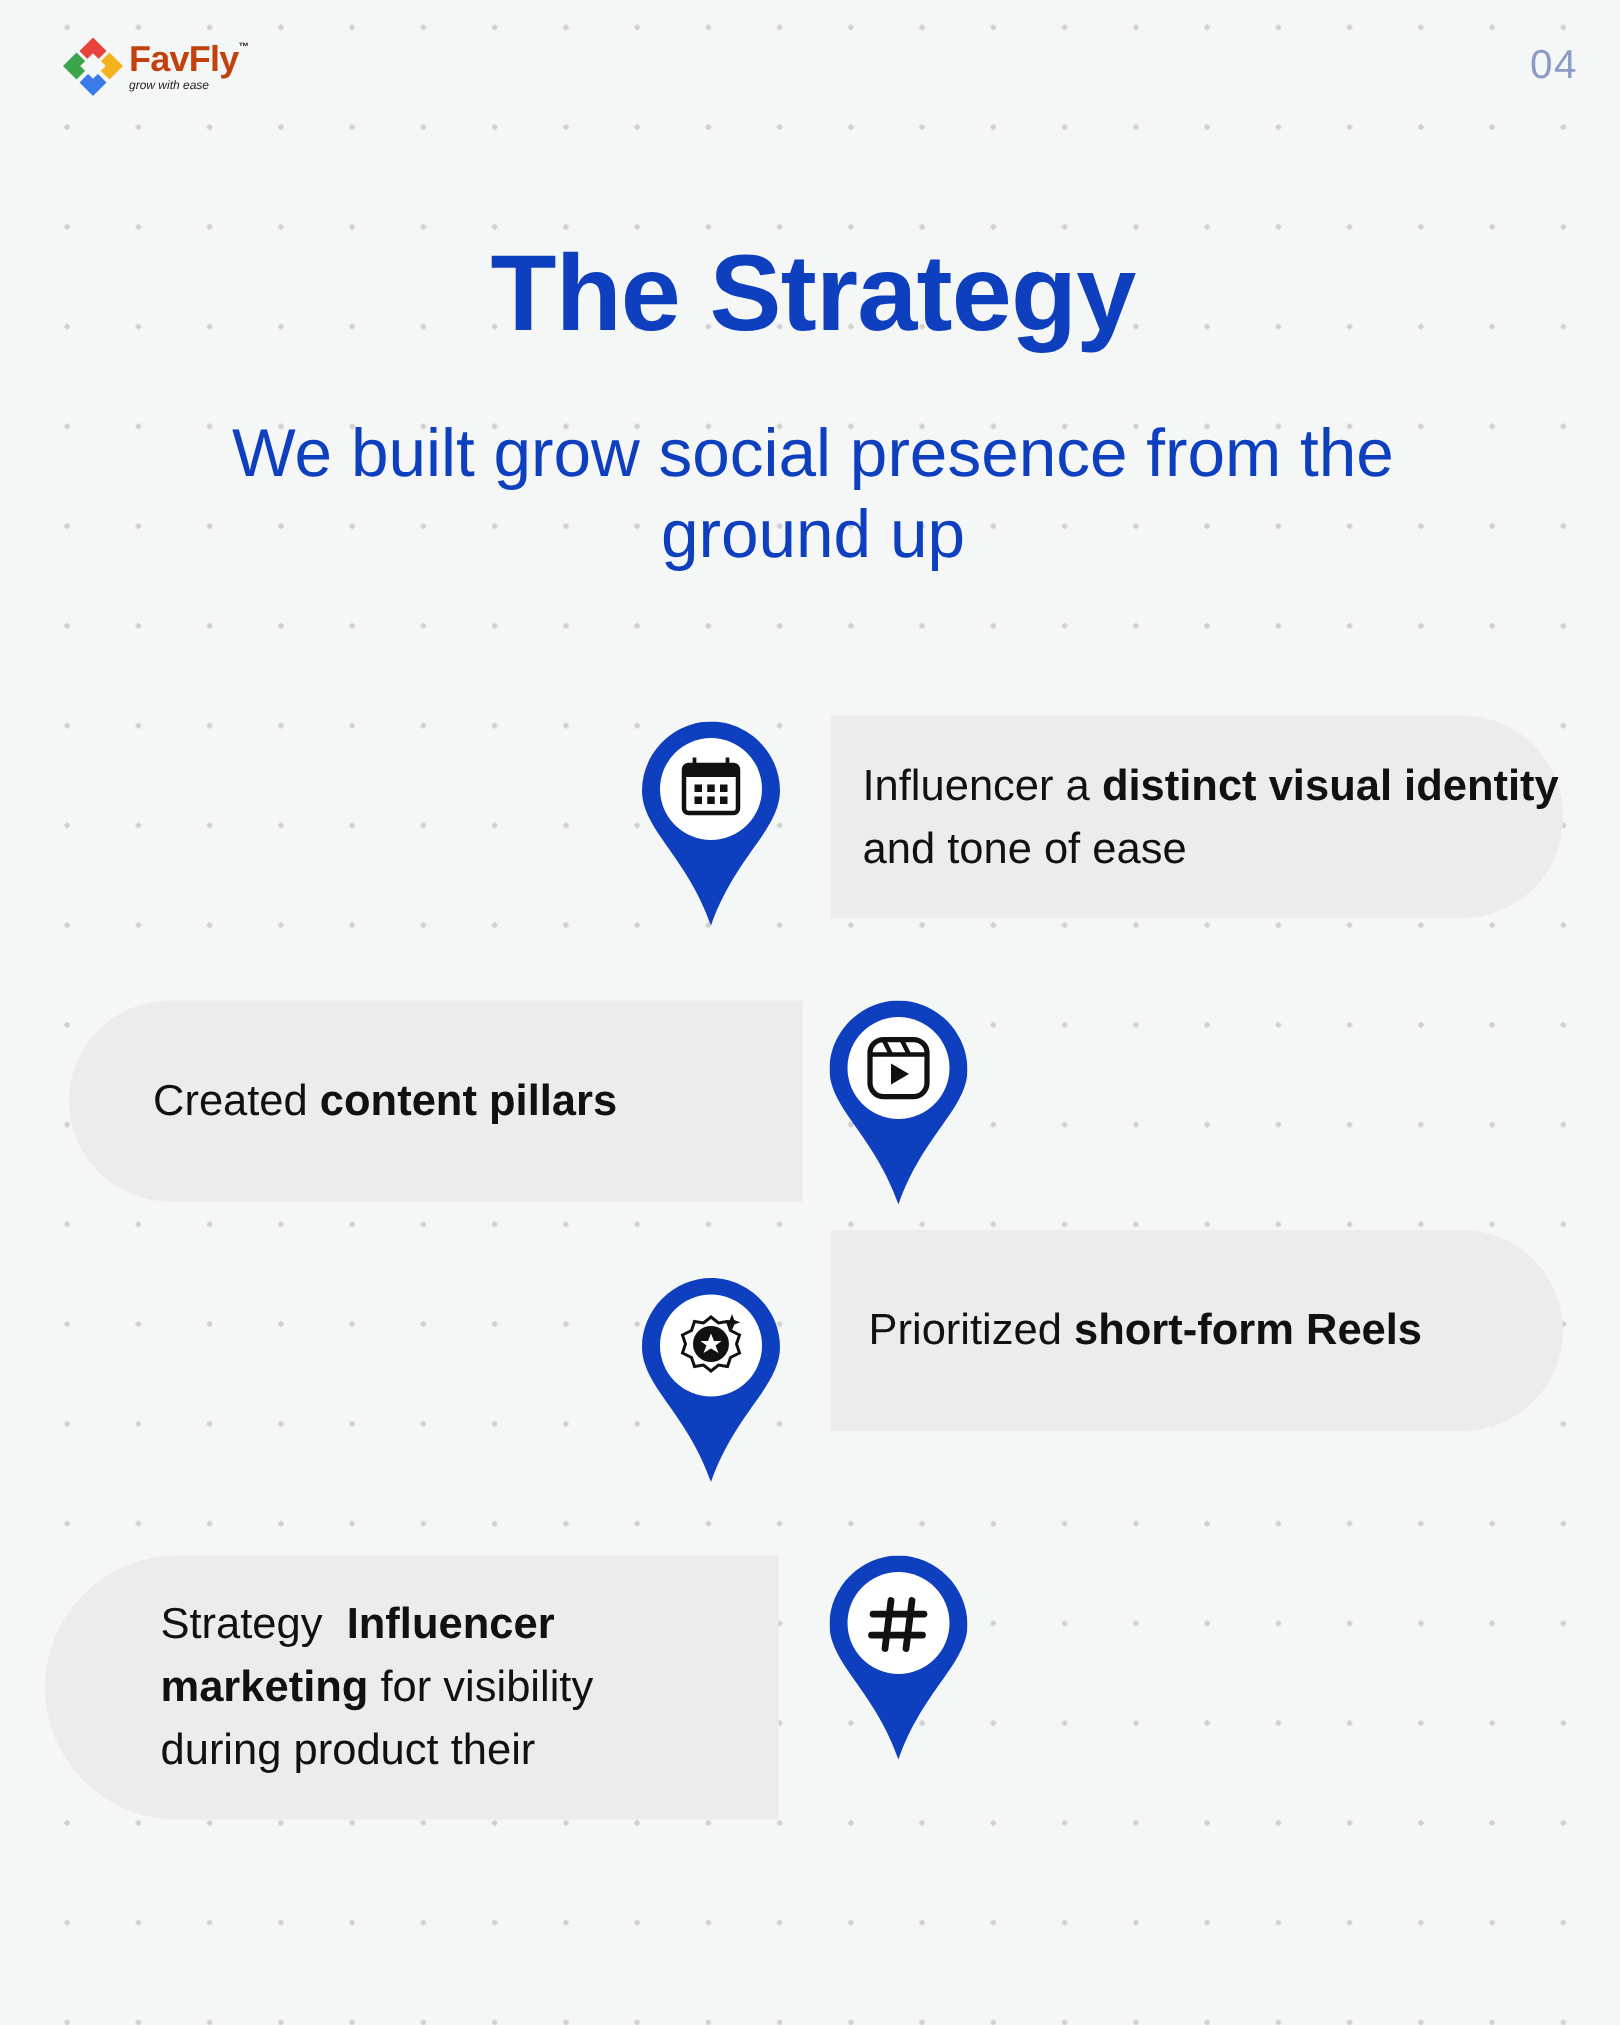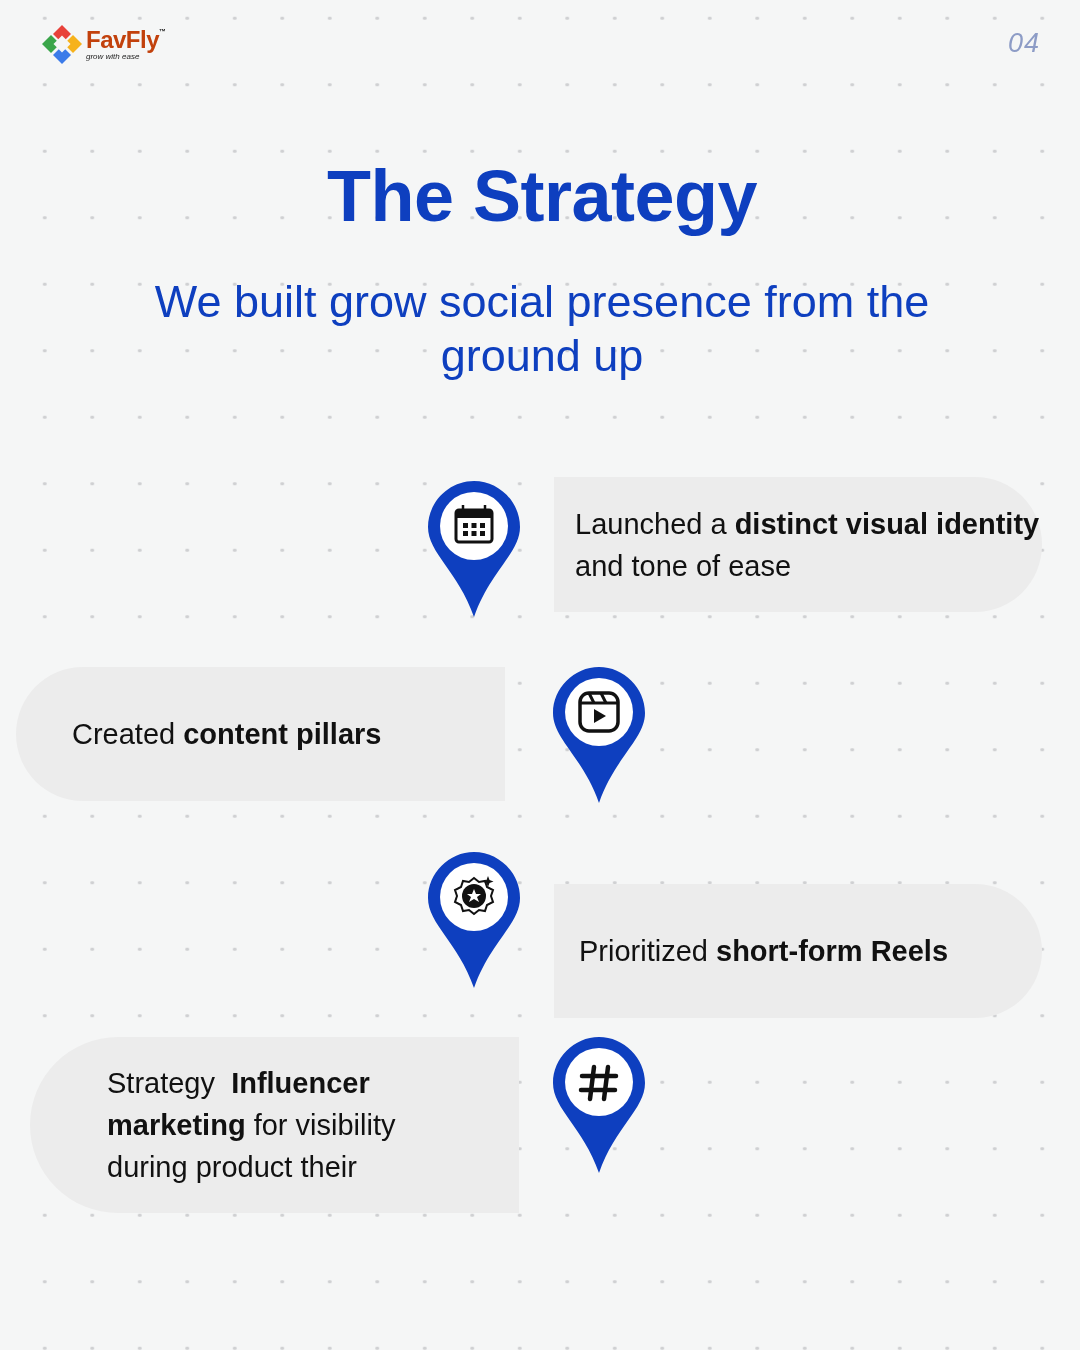"04" .page-num { font-style: italic -> none; right: 40px -> 28px }
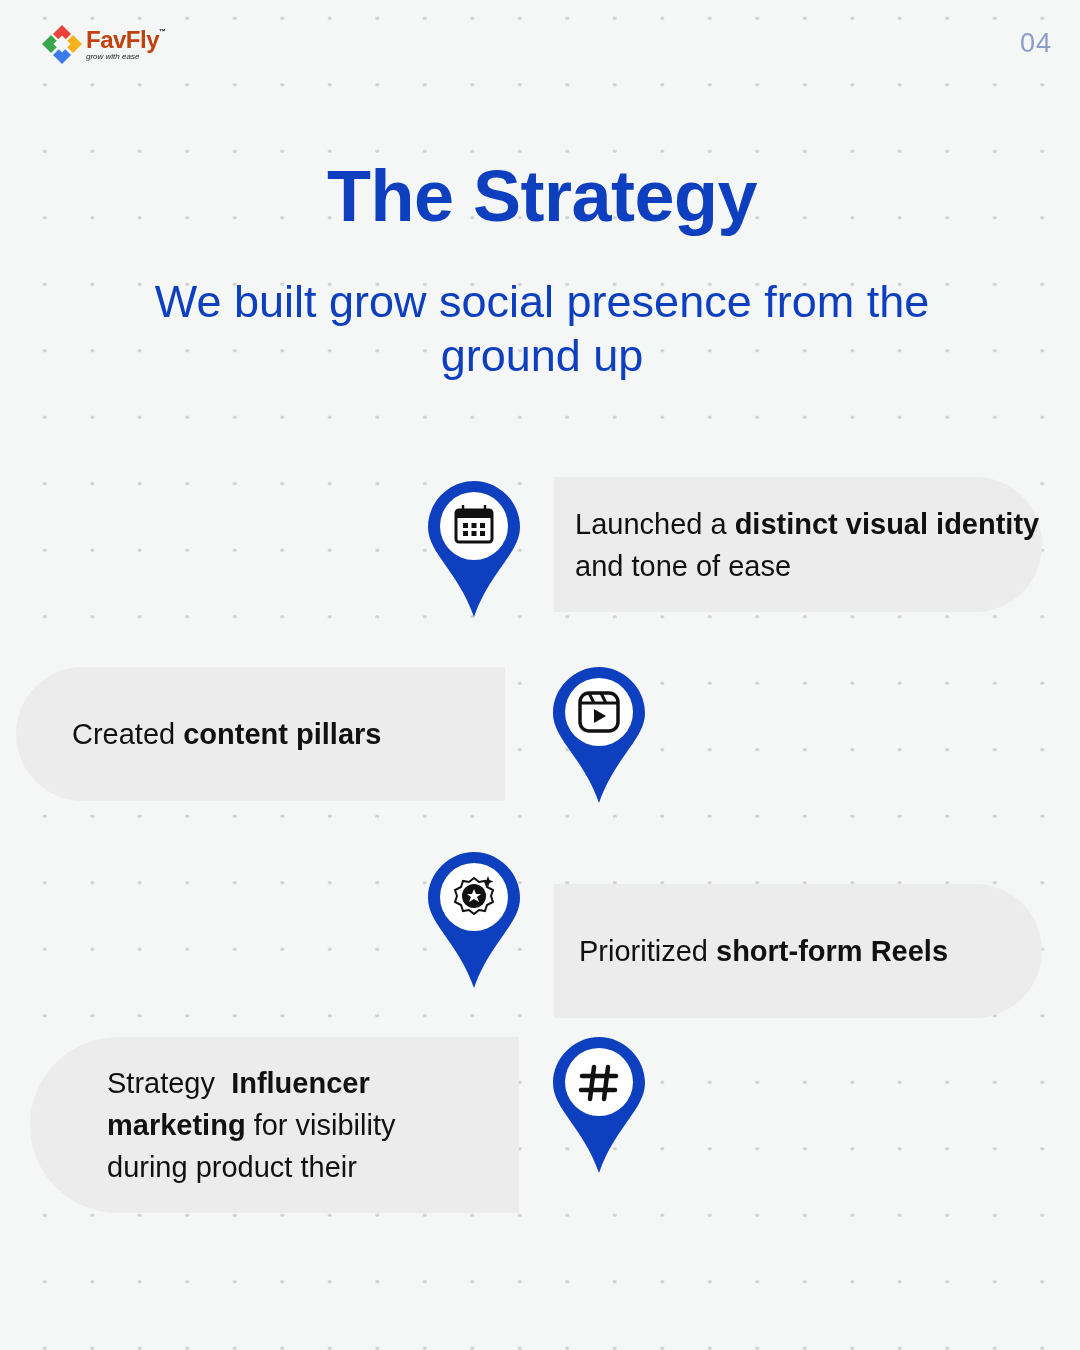"Launched a" span { text: Launched -> Influencer }
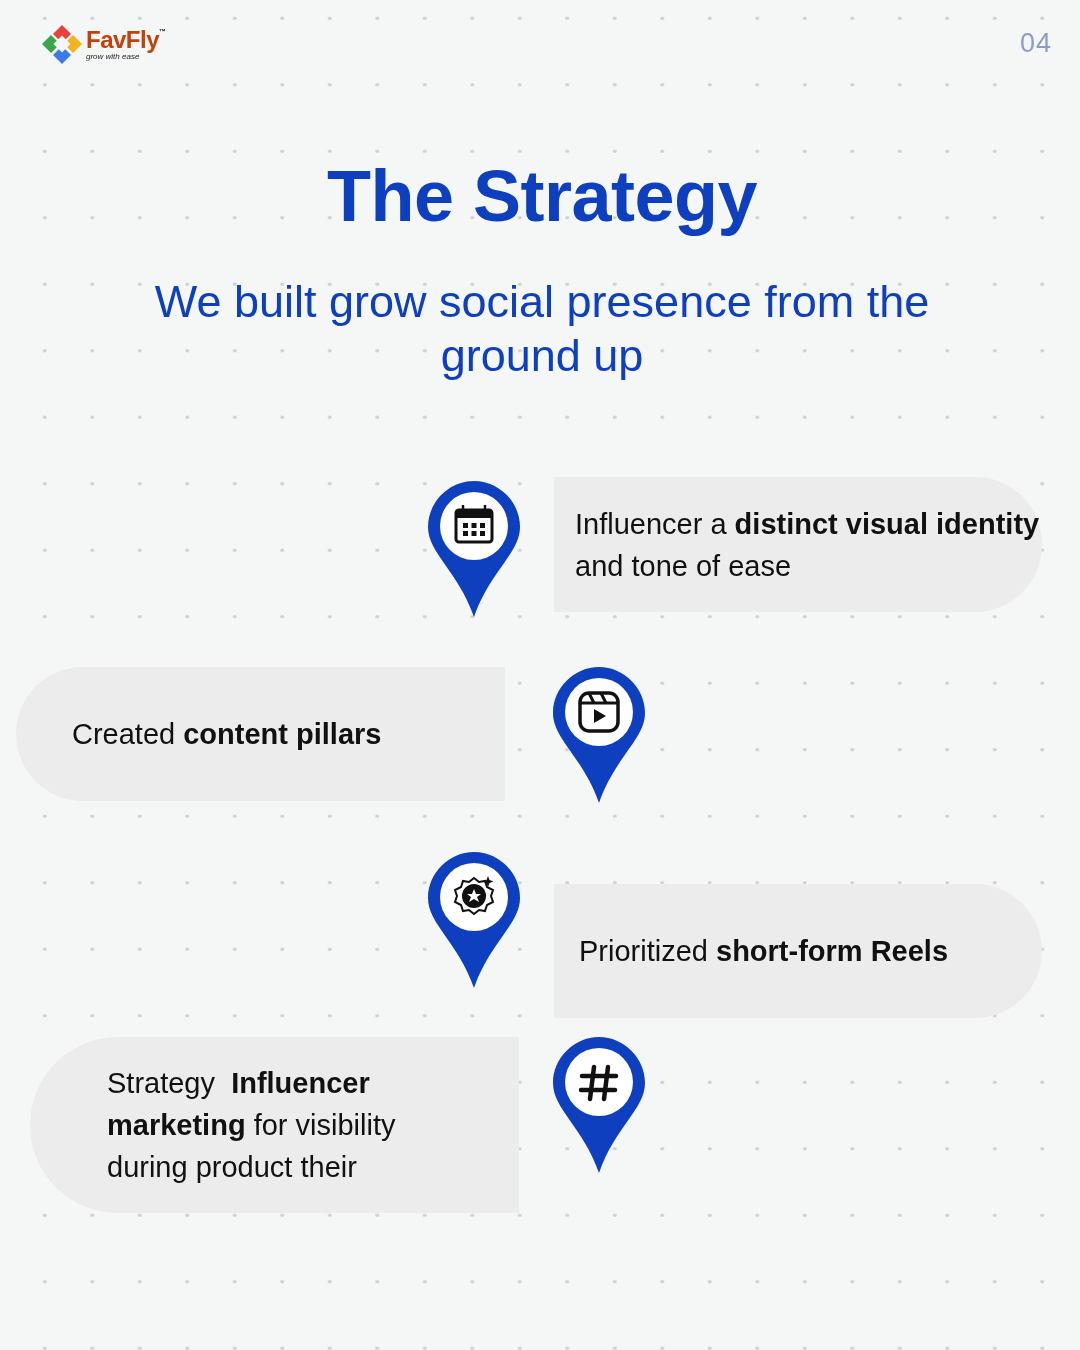"Created content pillars" div.card { left: 16px -> 46px }
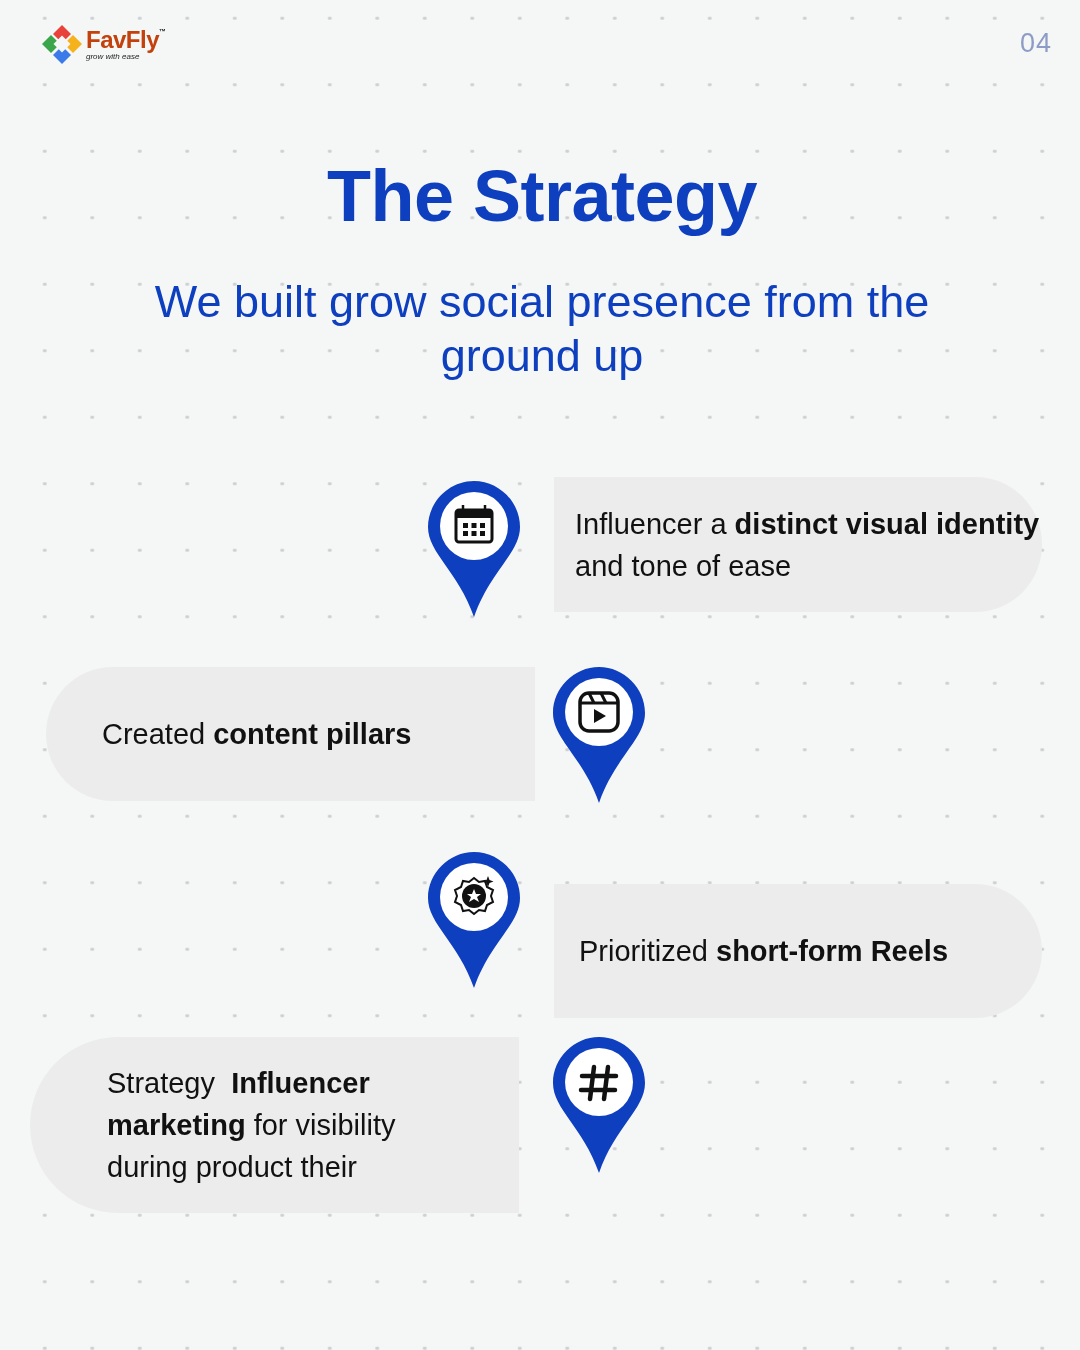"Prioritized short-form Reels" div.card { top: 884px -> 820px }
